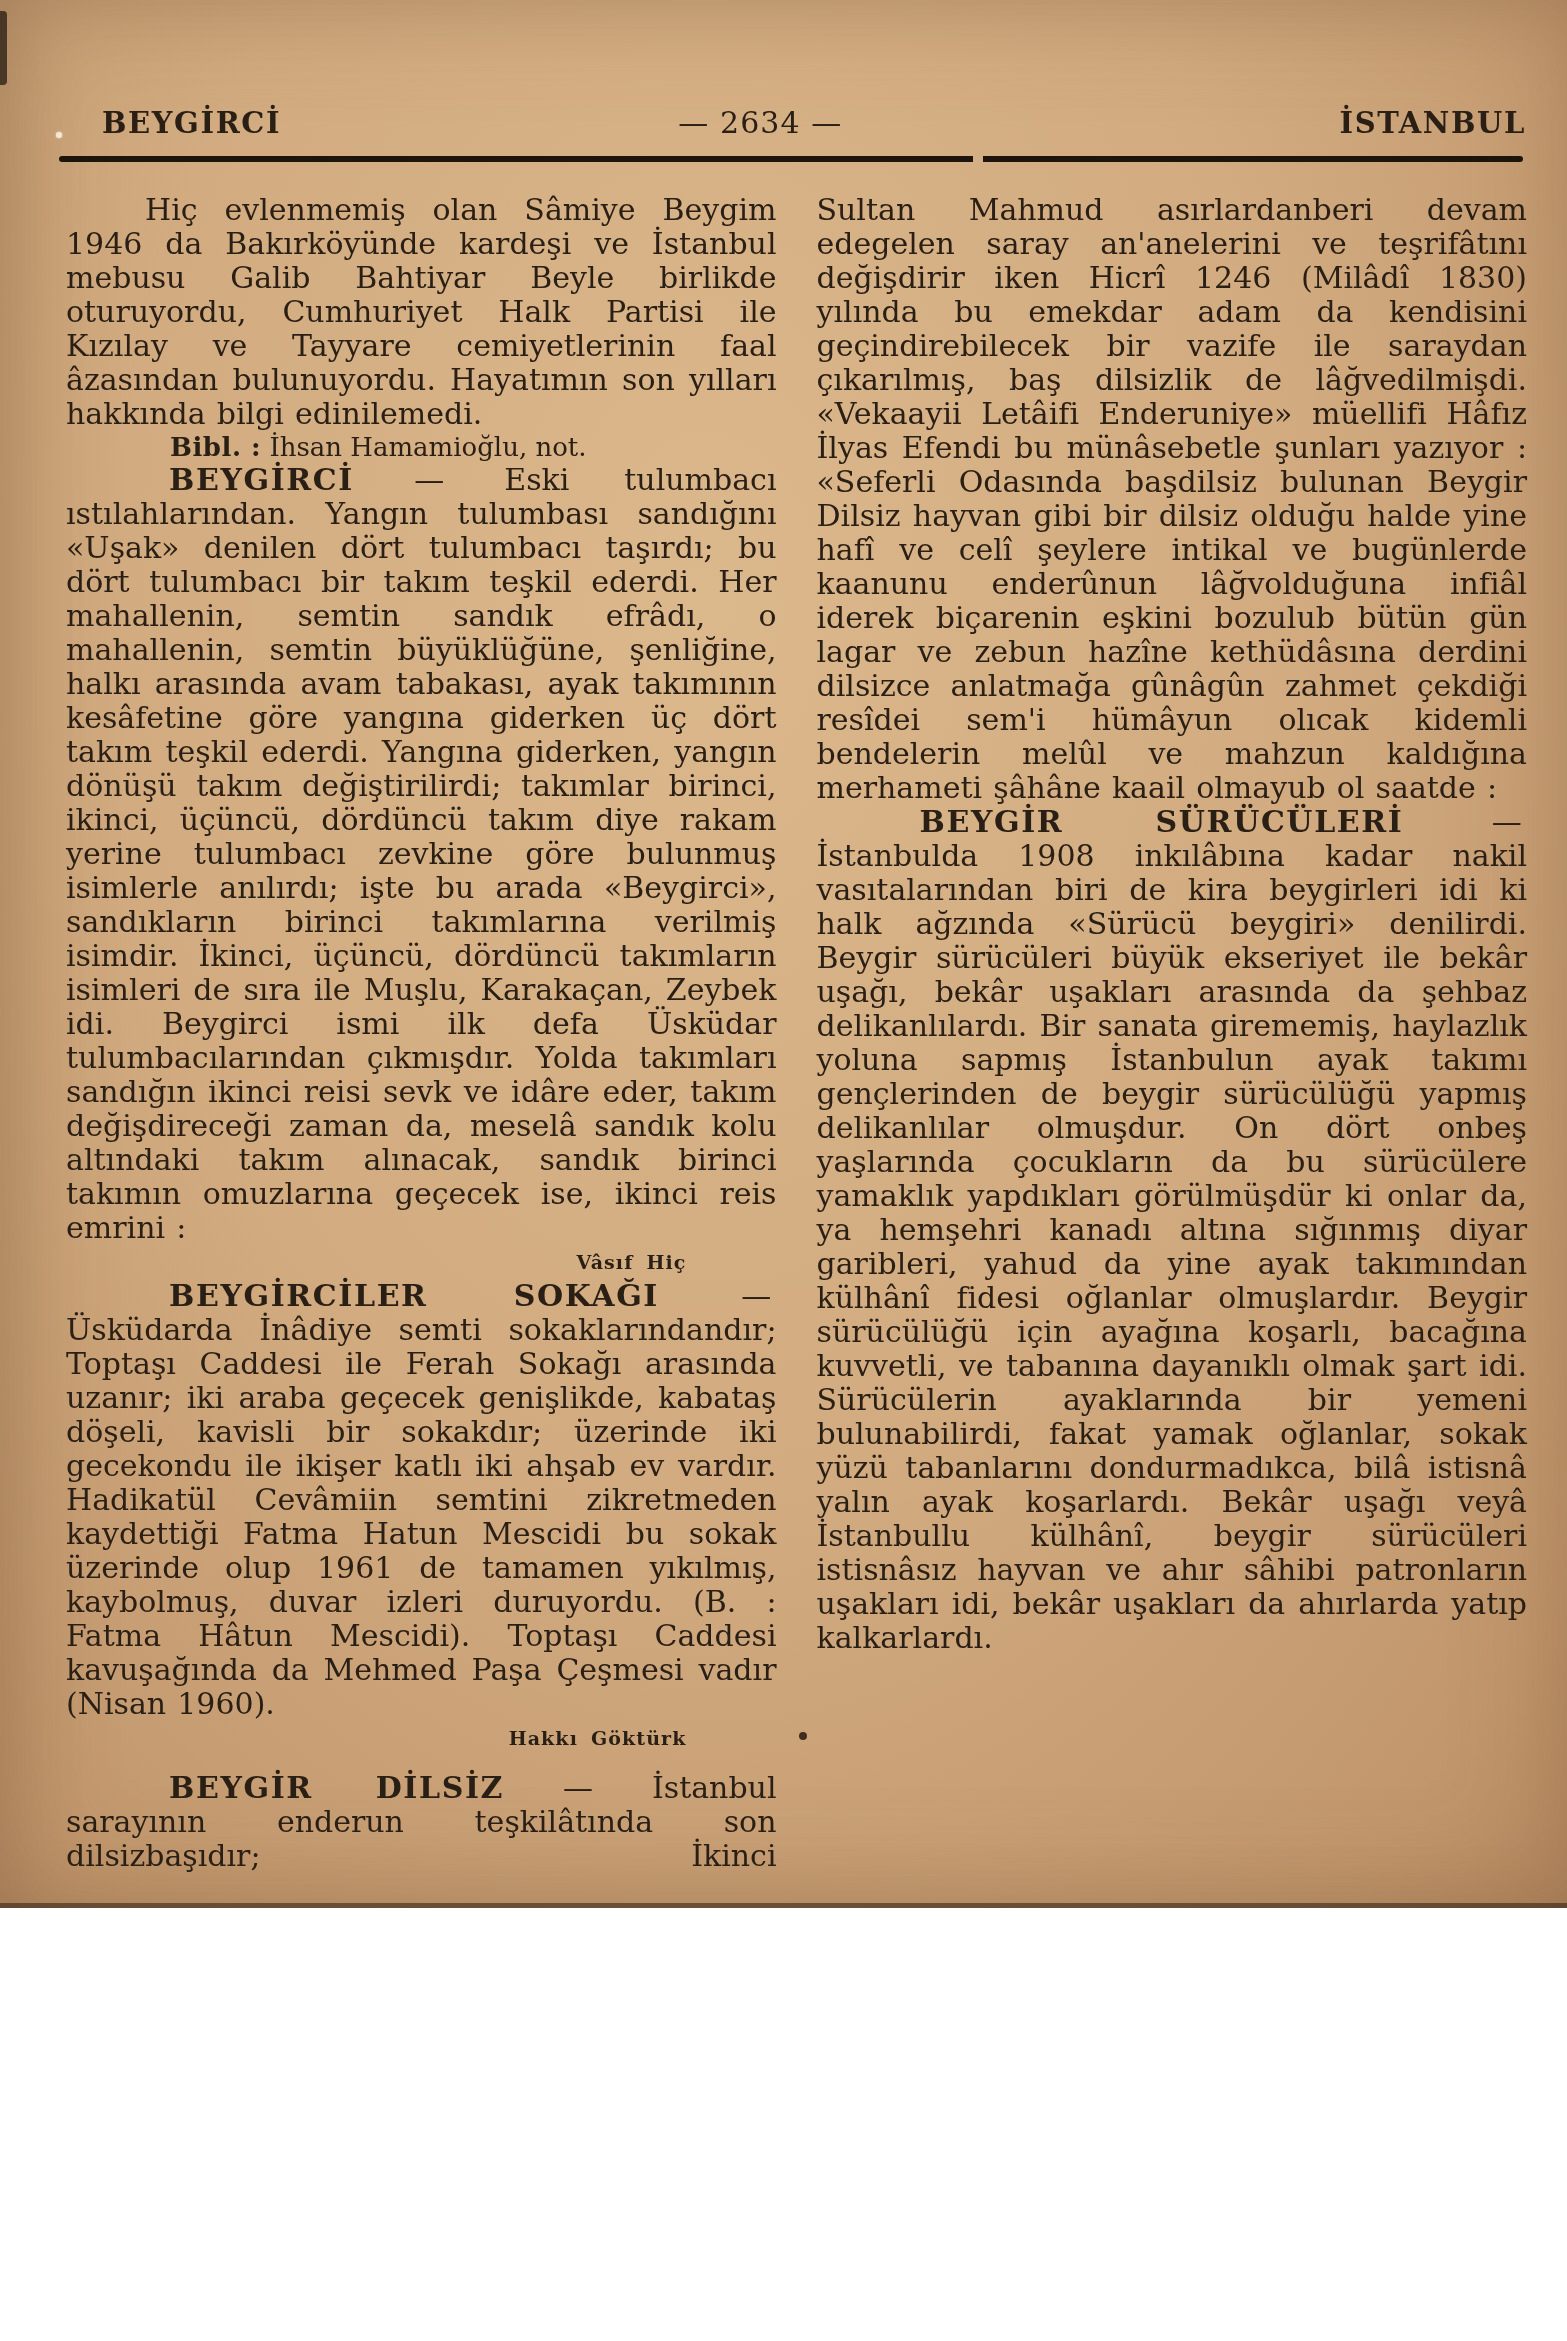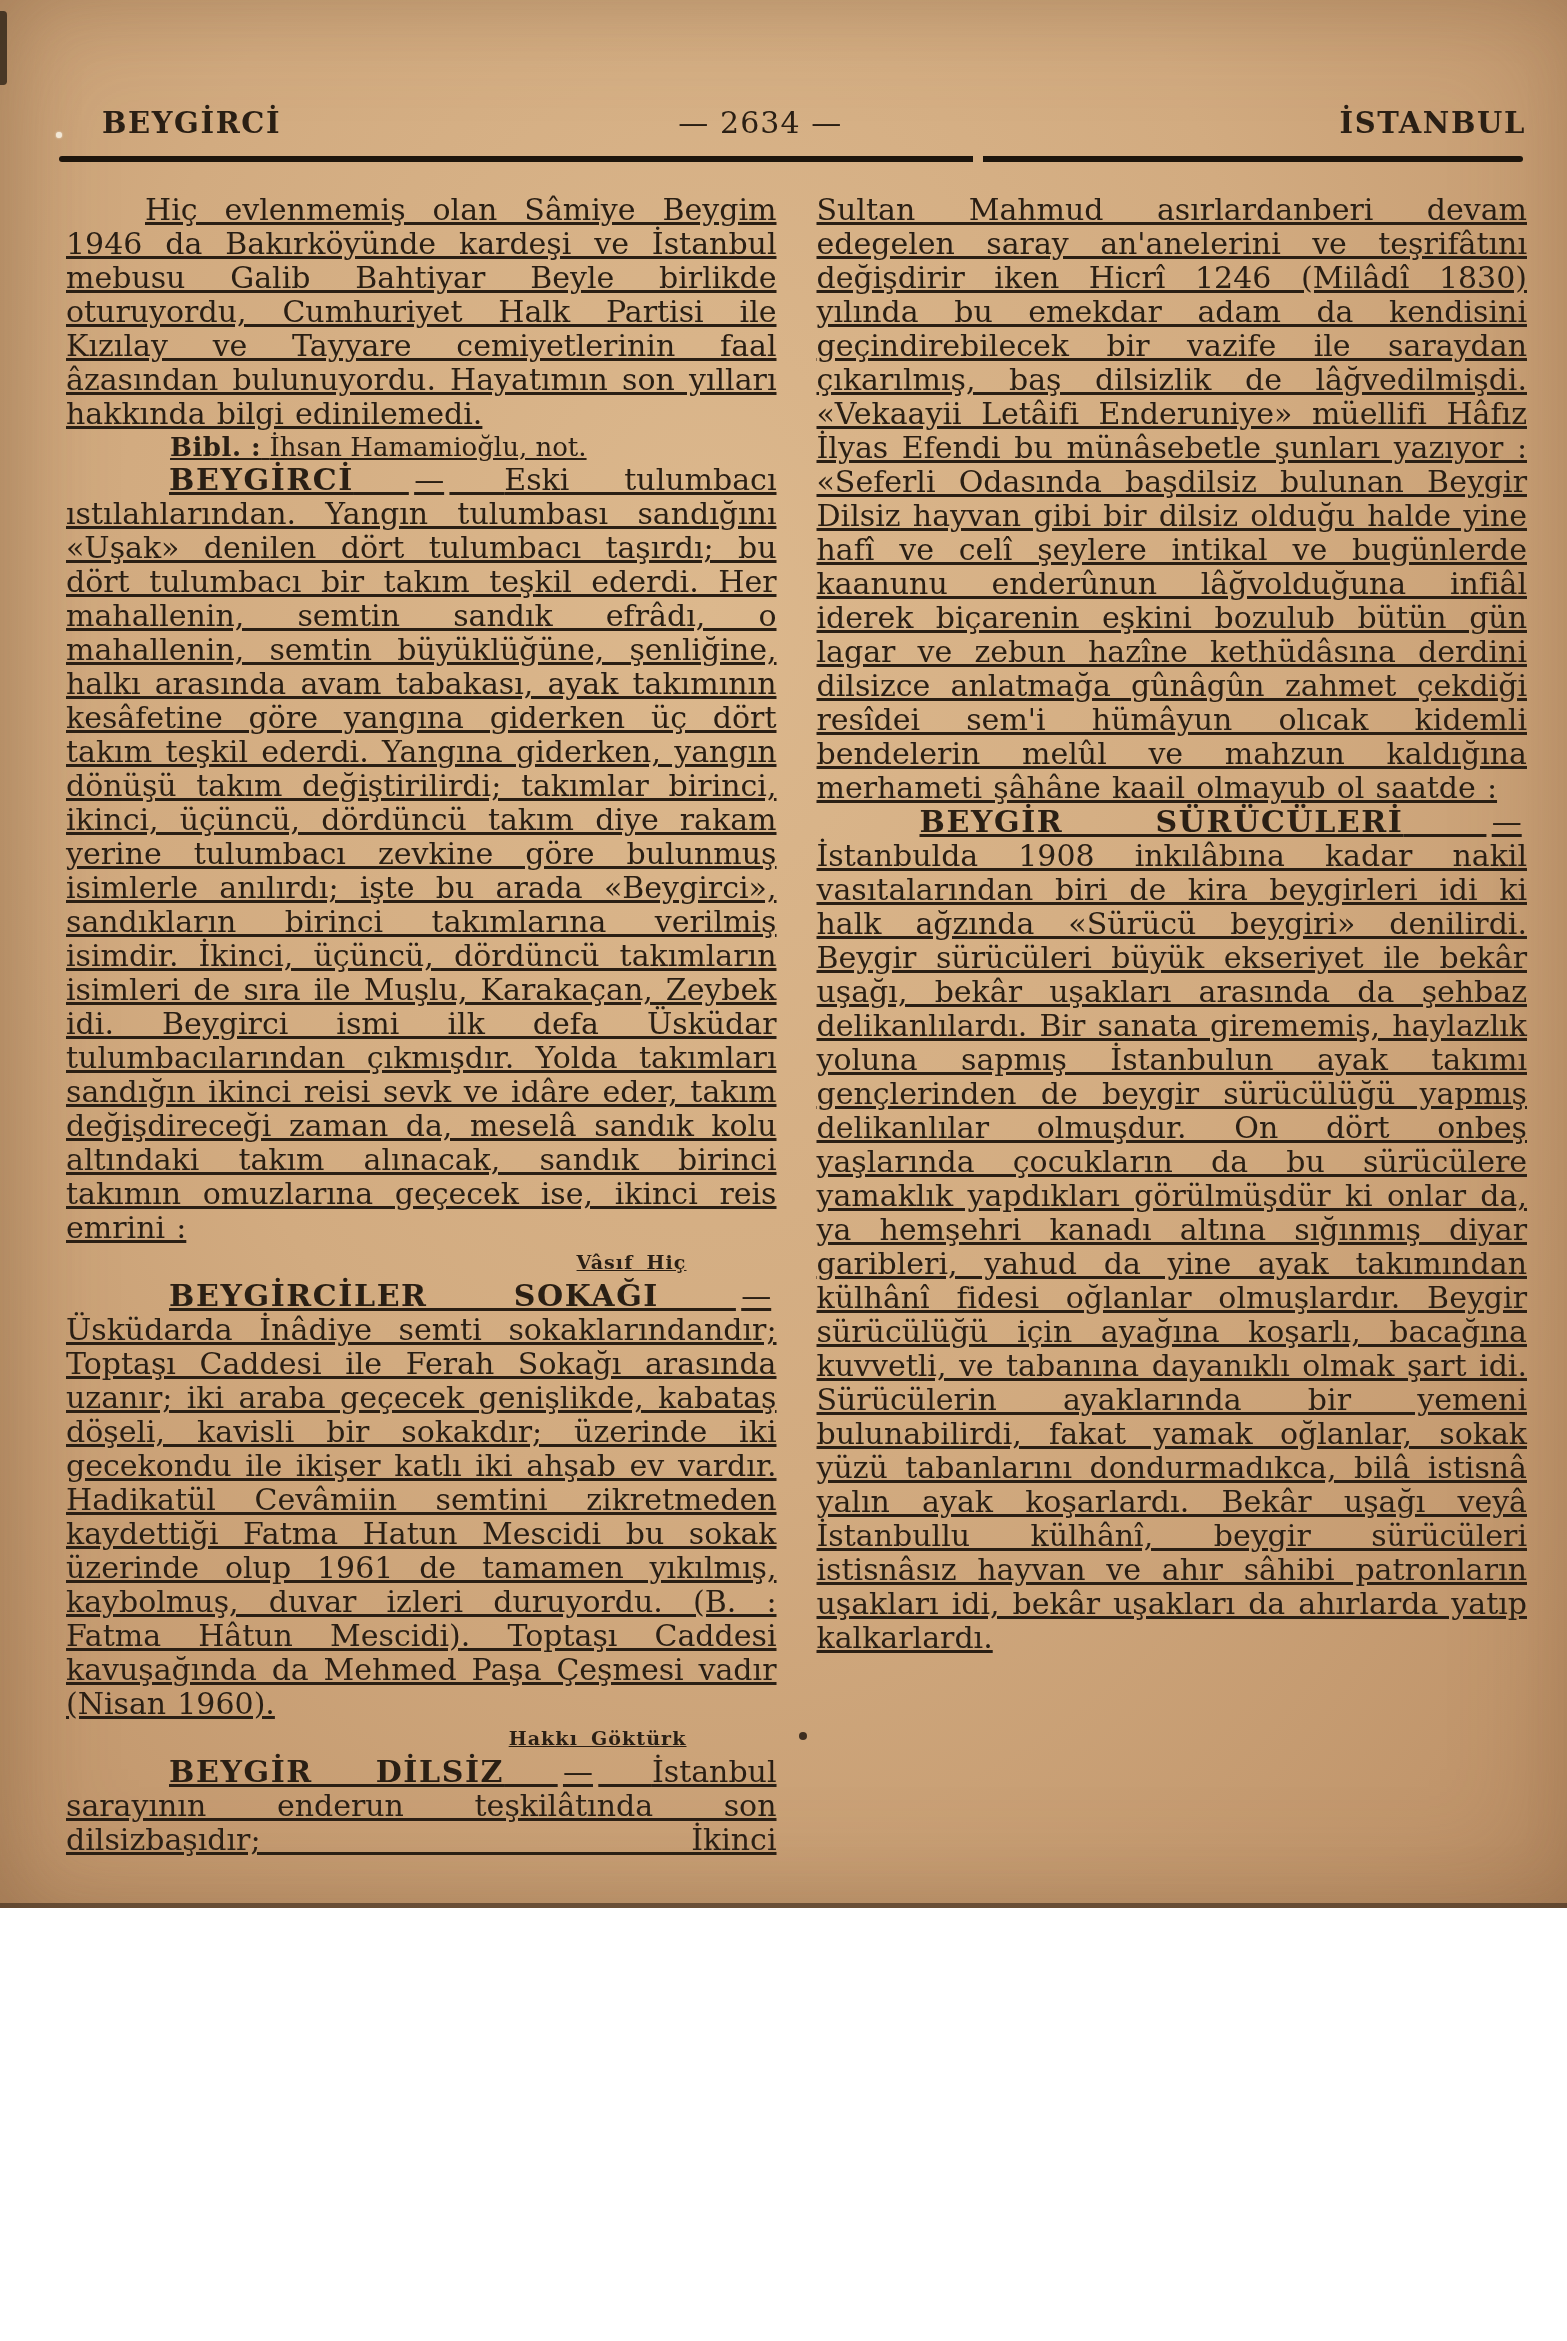"Hiç evlenmemiş olan Sâmiye Beygim" .col p { text-decoration: underline -> none }
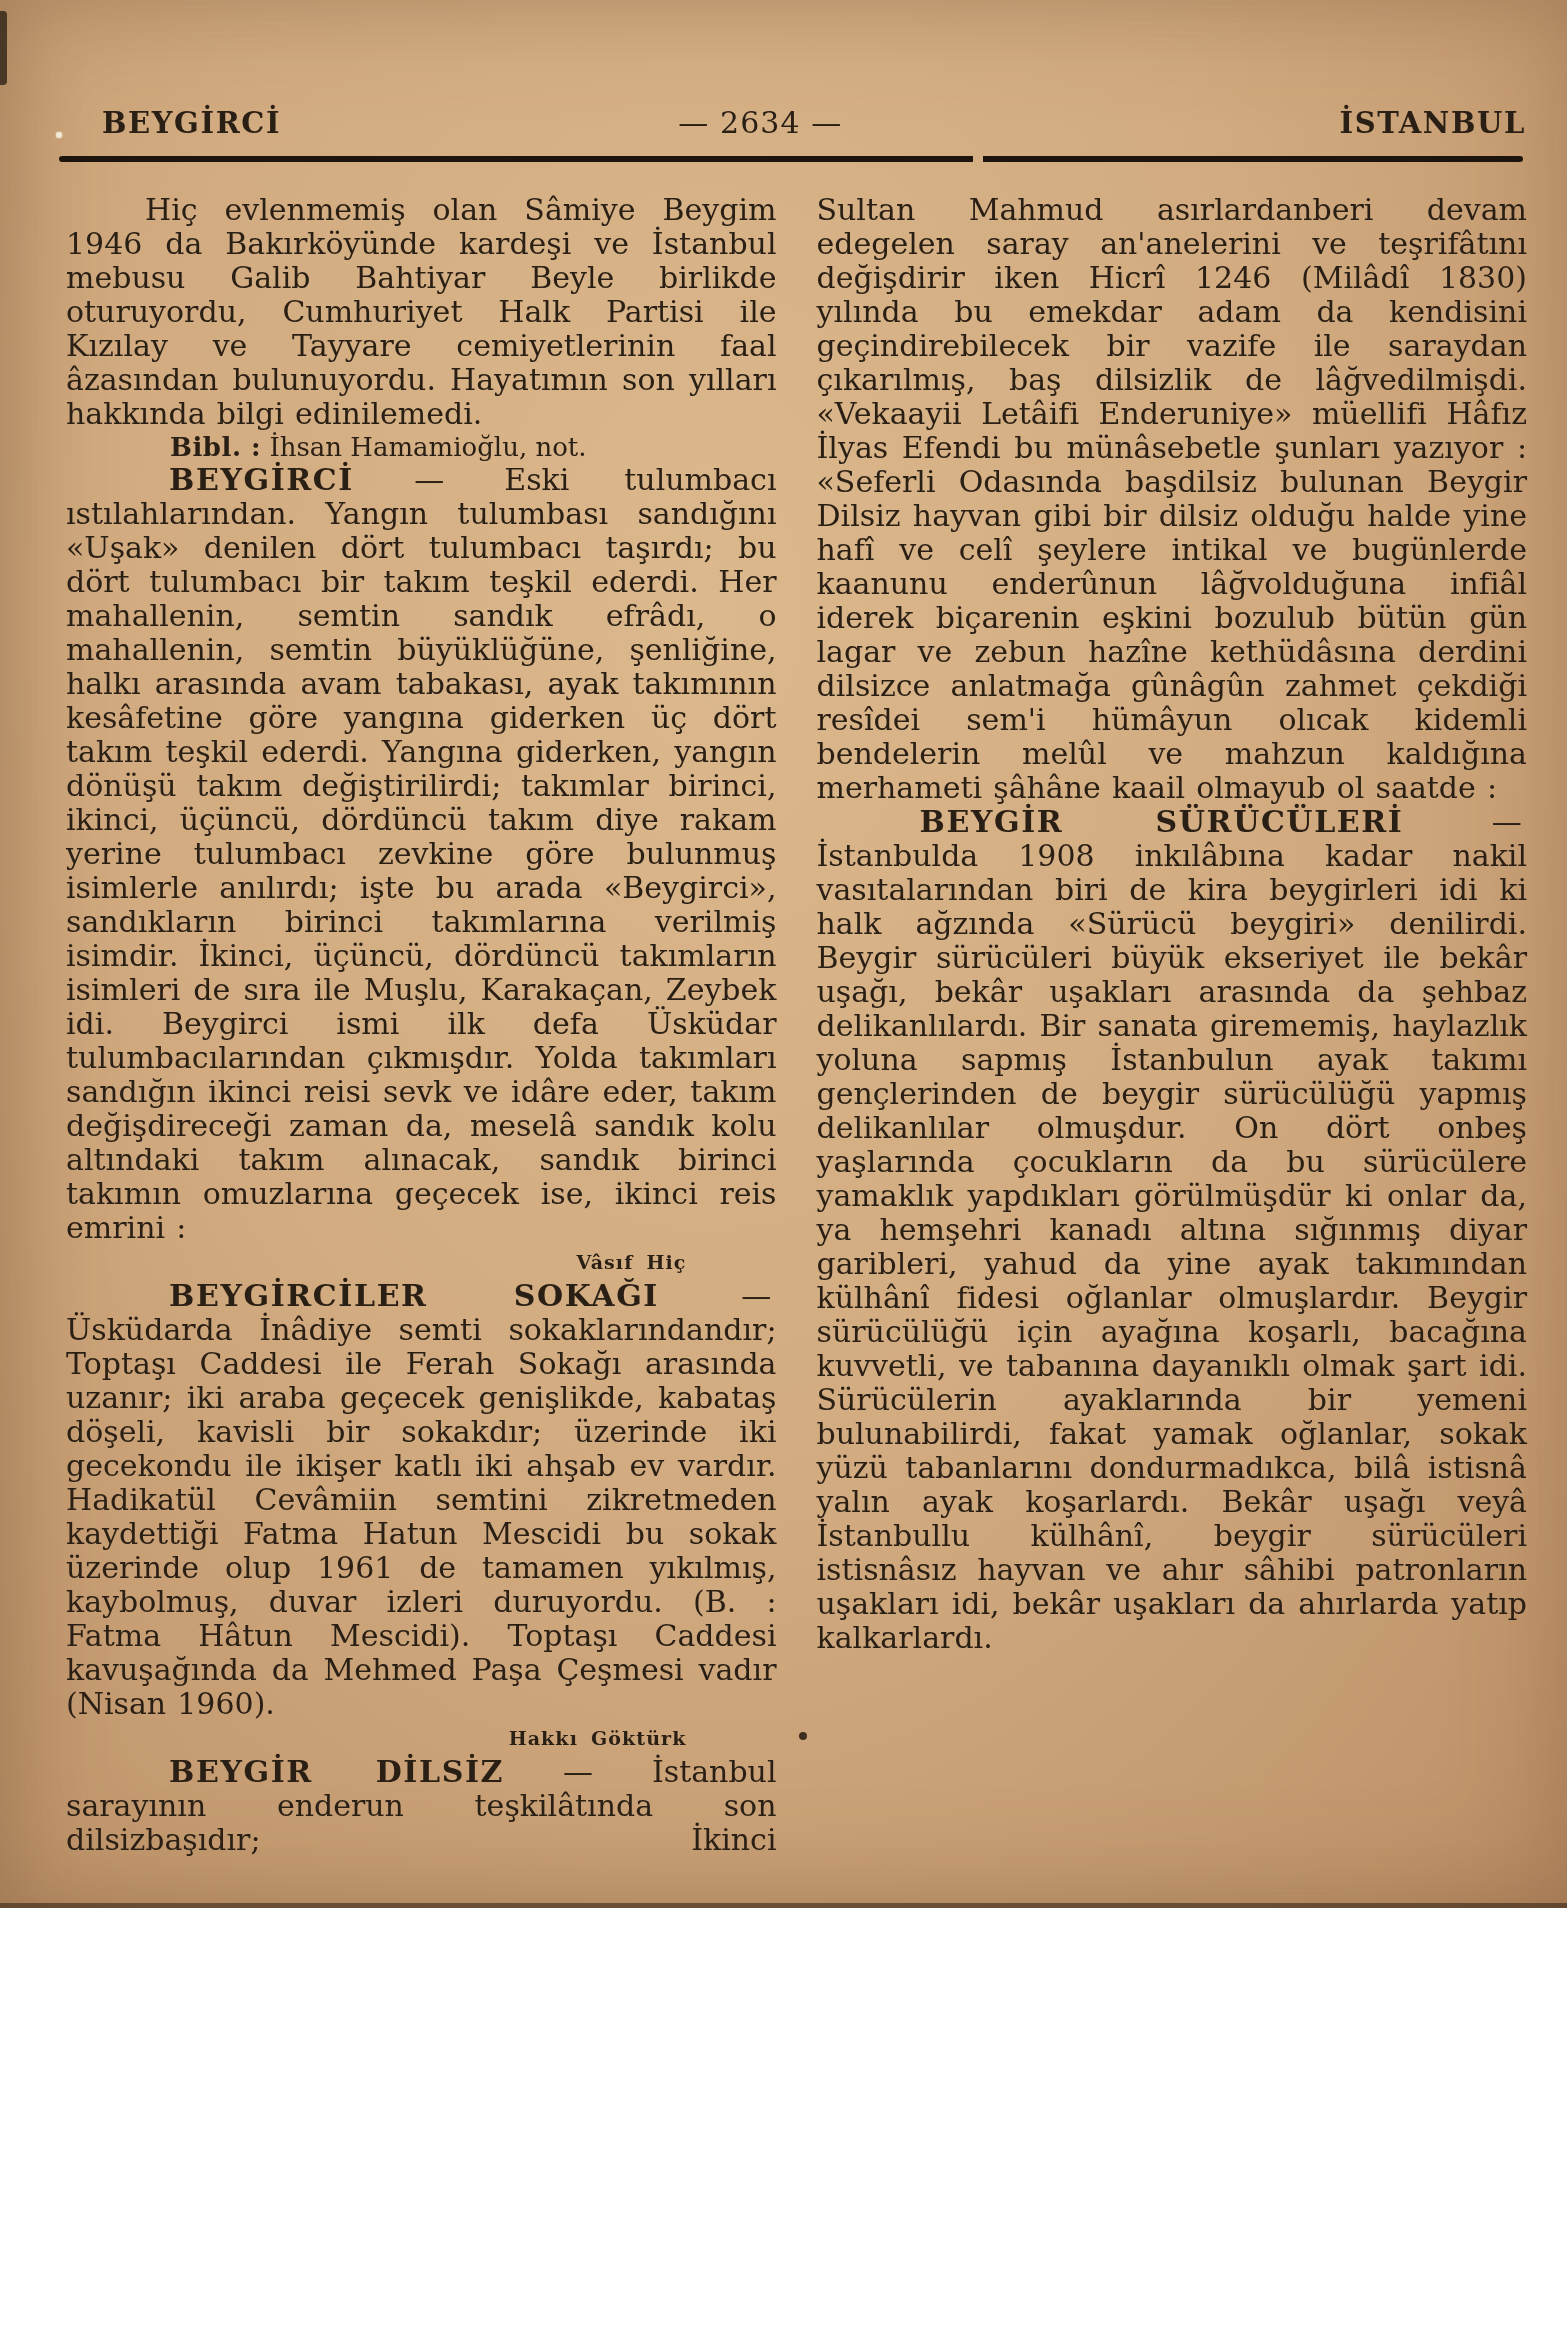"BEYGİR DİLSİZ — İstanbul sarayının" #col-left .entry:last-child { margin-top: none -> 16px }
